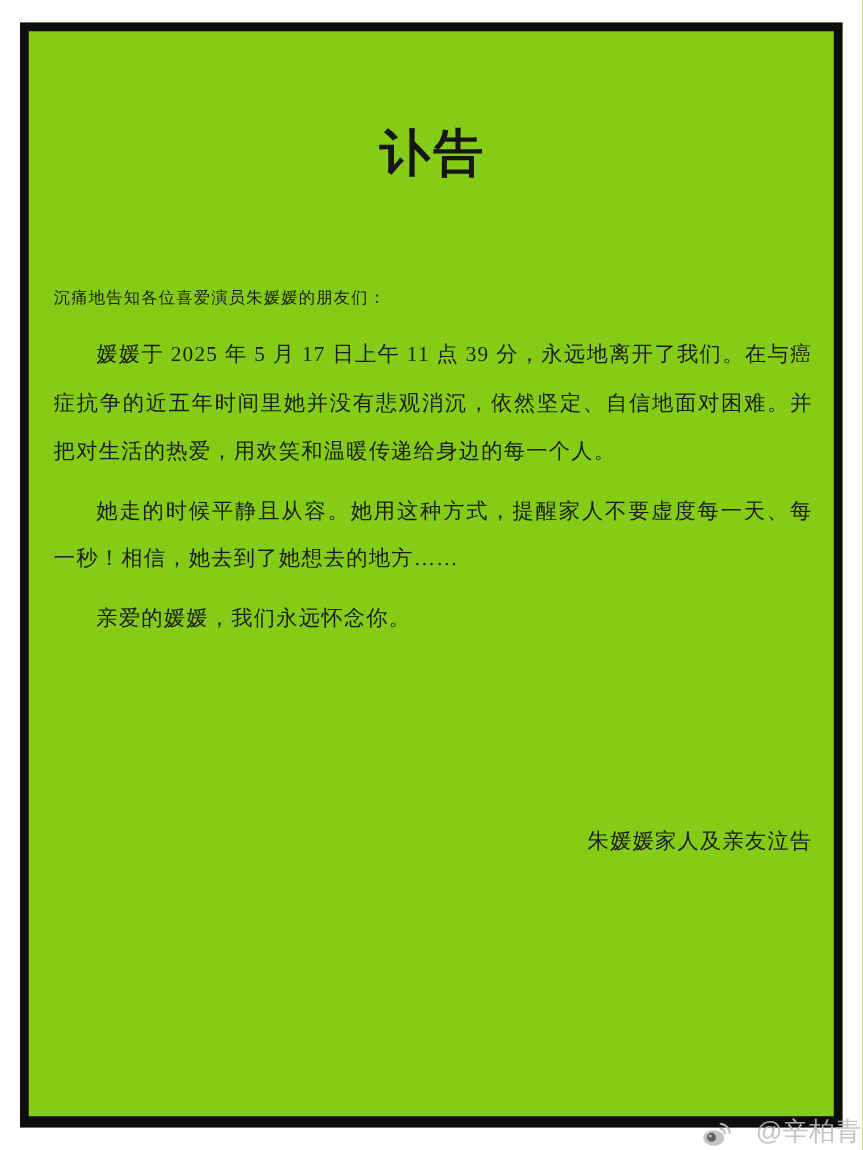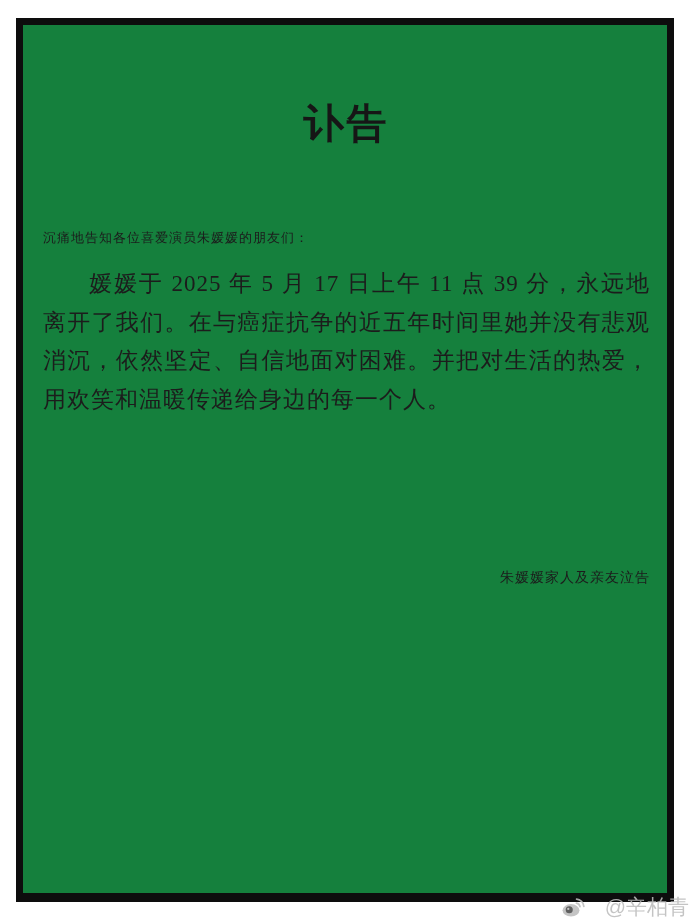"讣告" .frame { background: #15803d -> #84cc16 }
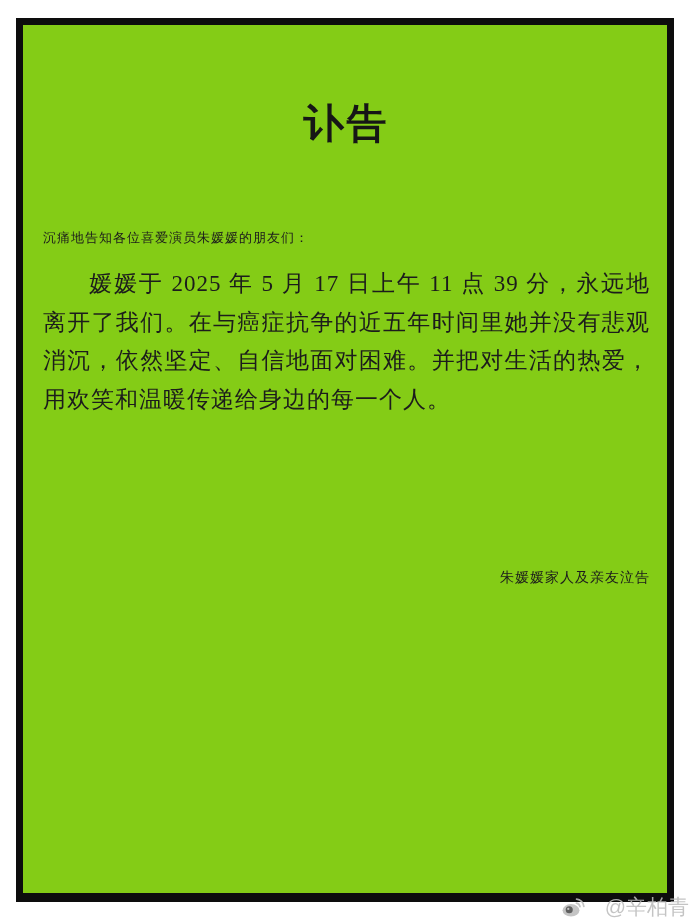"媛媛于 2025 年 5 月" .para { font-size: 23px -> 17px }
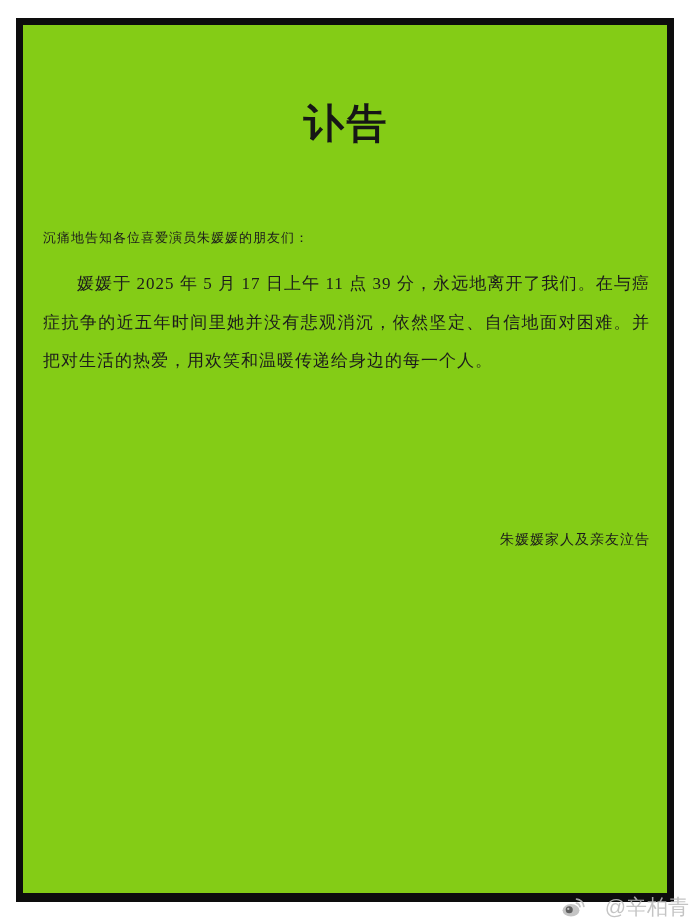"她走的时候平静且从容。她用这种方式，提醒家人不要虚度每一天、每一秒！相信，她去到" p.para { html: none -> <p>她走的时候平静且从容。她用这种方式，提醒家人不要虚度每一天、每一秒！相信，她去到了她想去的地方……</p> }
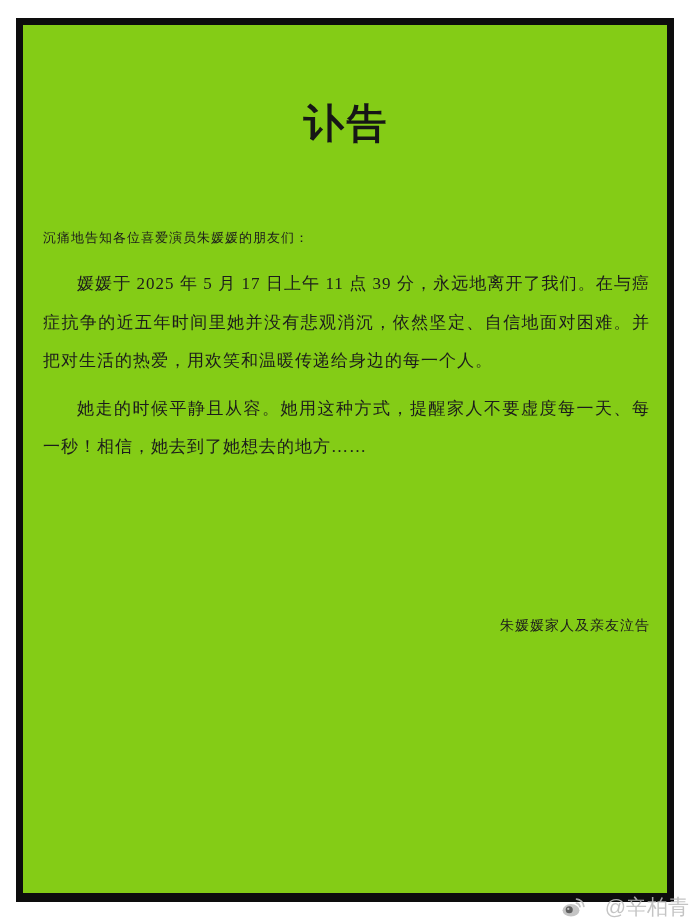"亲爱的媛媛，我们永远怀念你。" p.para { html: none -> <p>亲爱的媛媛，我们永远怀念你。</p> }
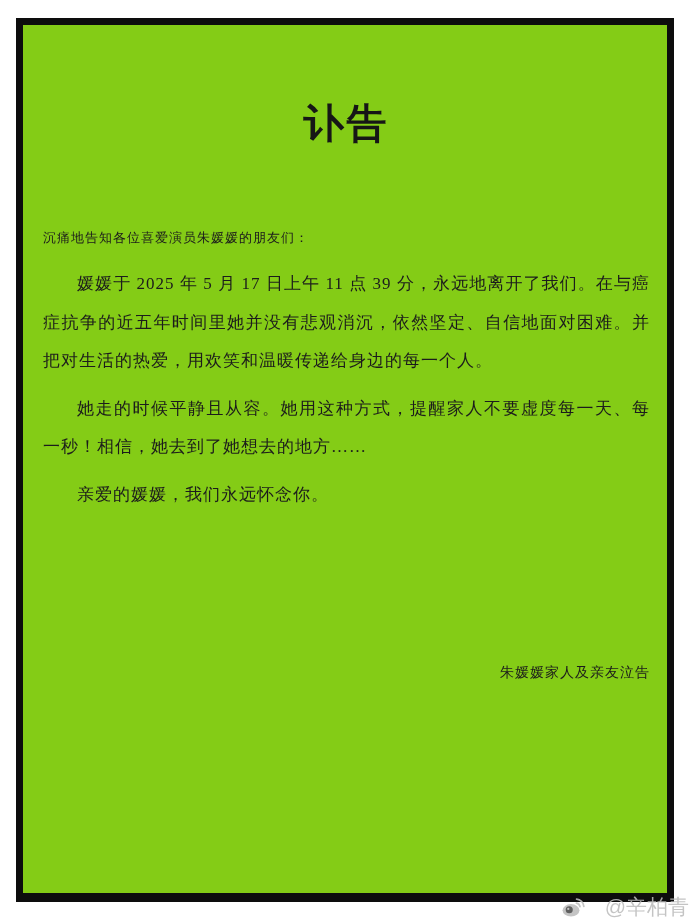"朱媛媛家人及亲友泣告" .signature { font-size: 14px -> 17px }
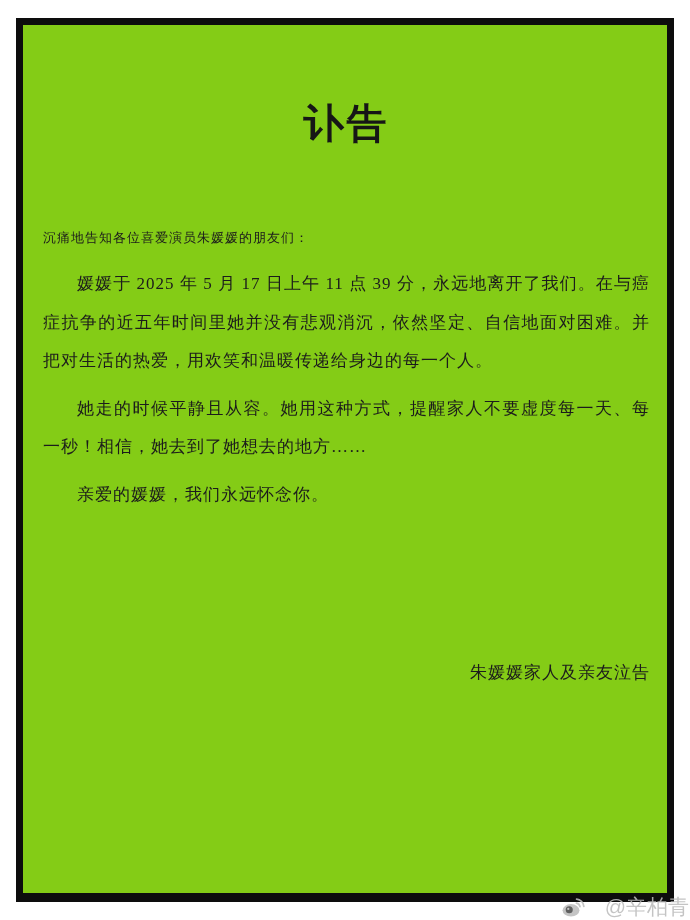"@辛柏青" .watermark { align-items: center -> flex-start }
